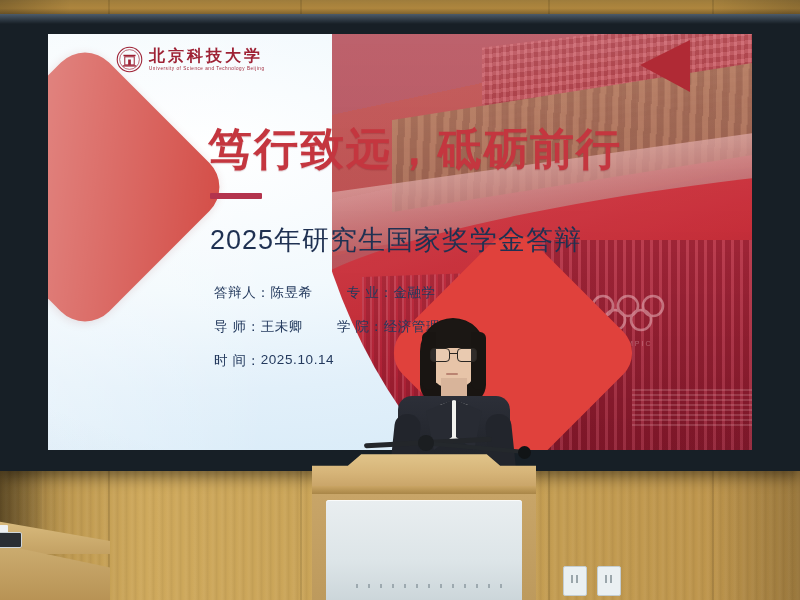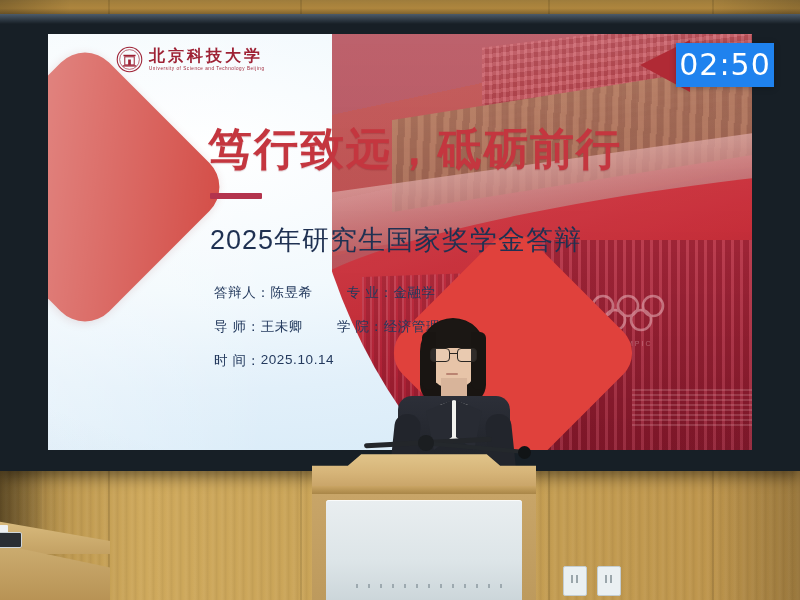"02:50" div.timer { html: <div> <span>02:50</span> </div> -> none }
